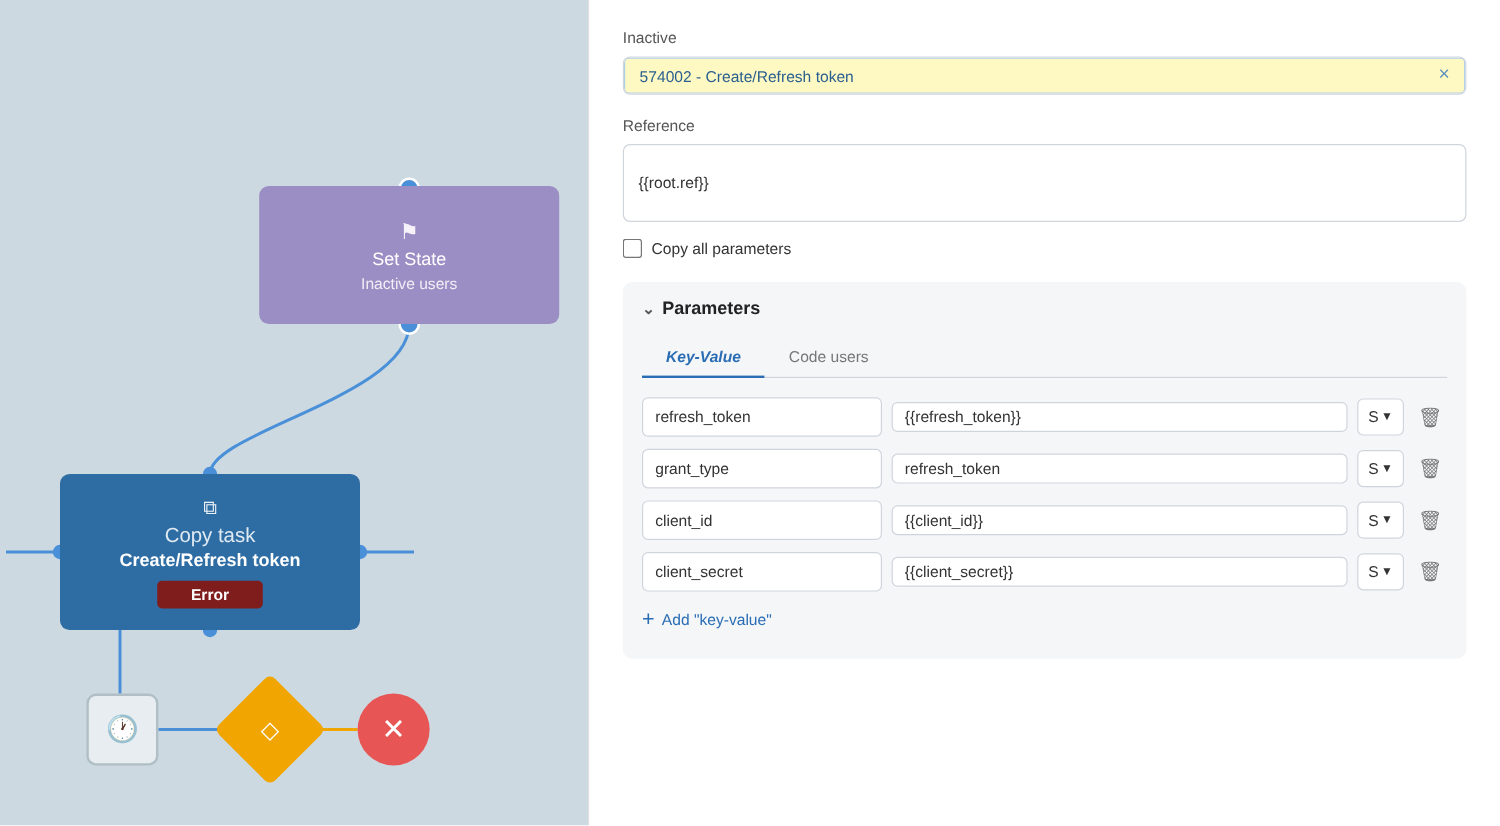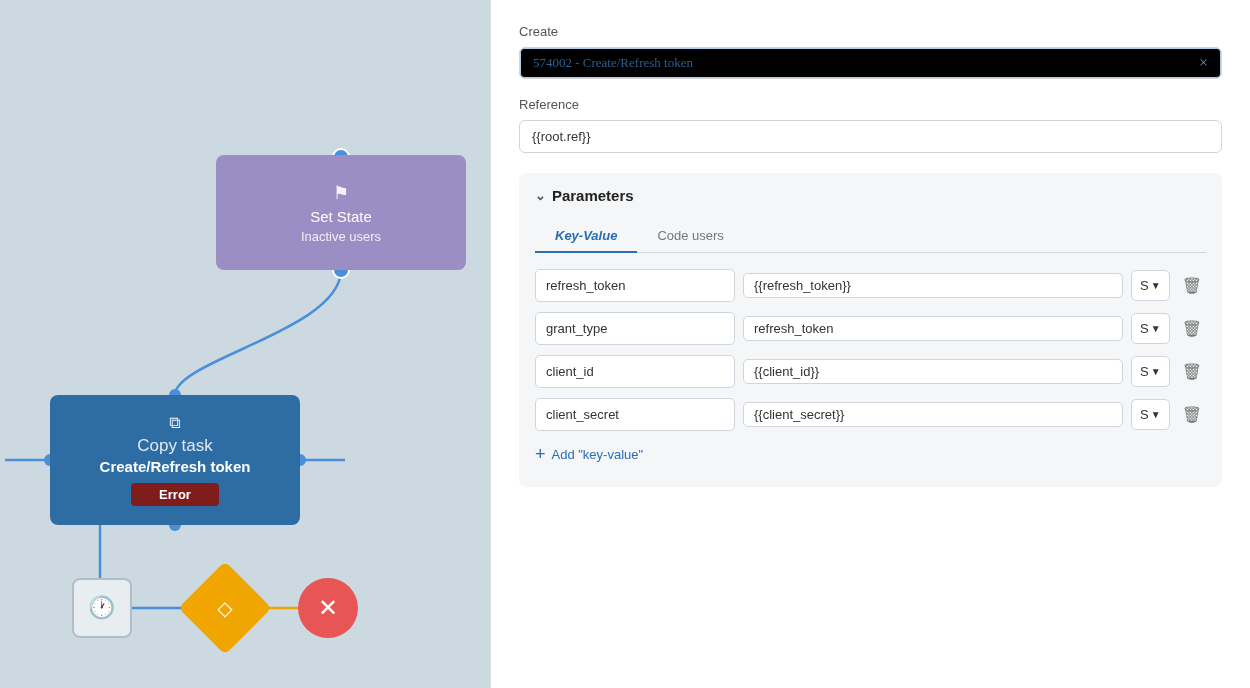"Create" div.section-label { text: Create -> Inactive }
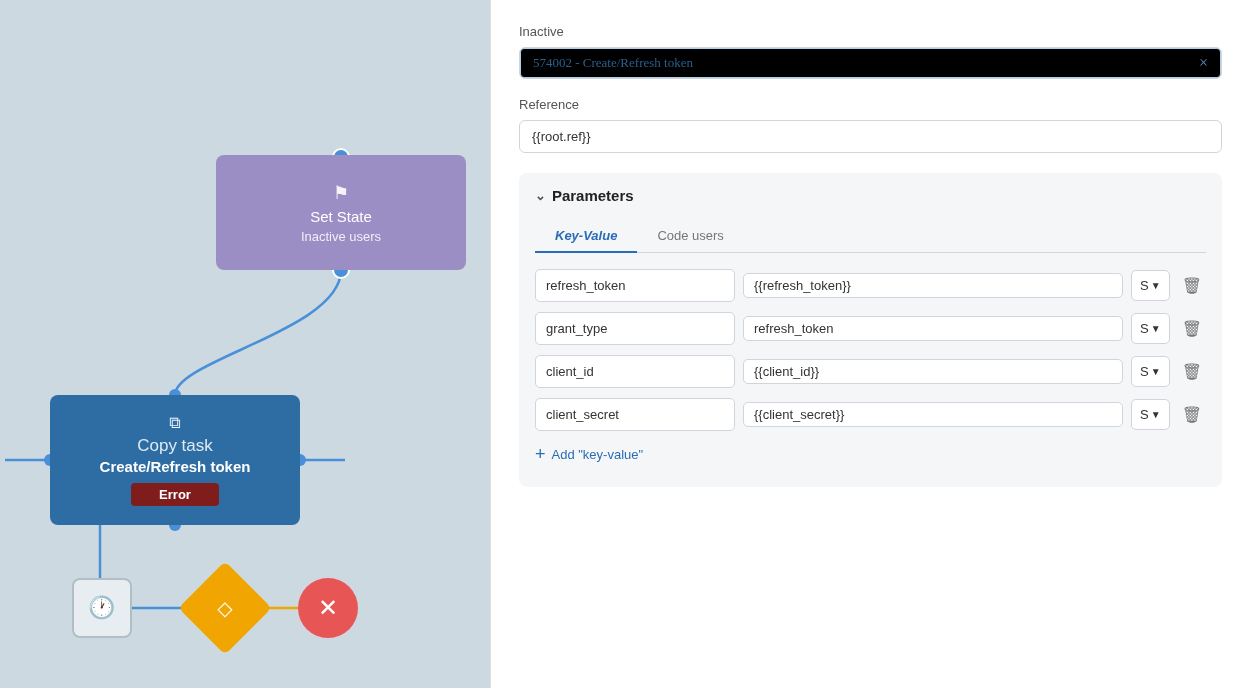"574002 - Create/Refresh token" .process-tag { background: #000000 -> #fef9c3; font-family: Liberation Serif, serif -> none }
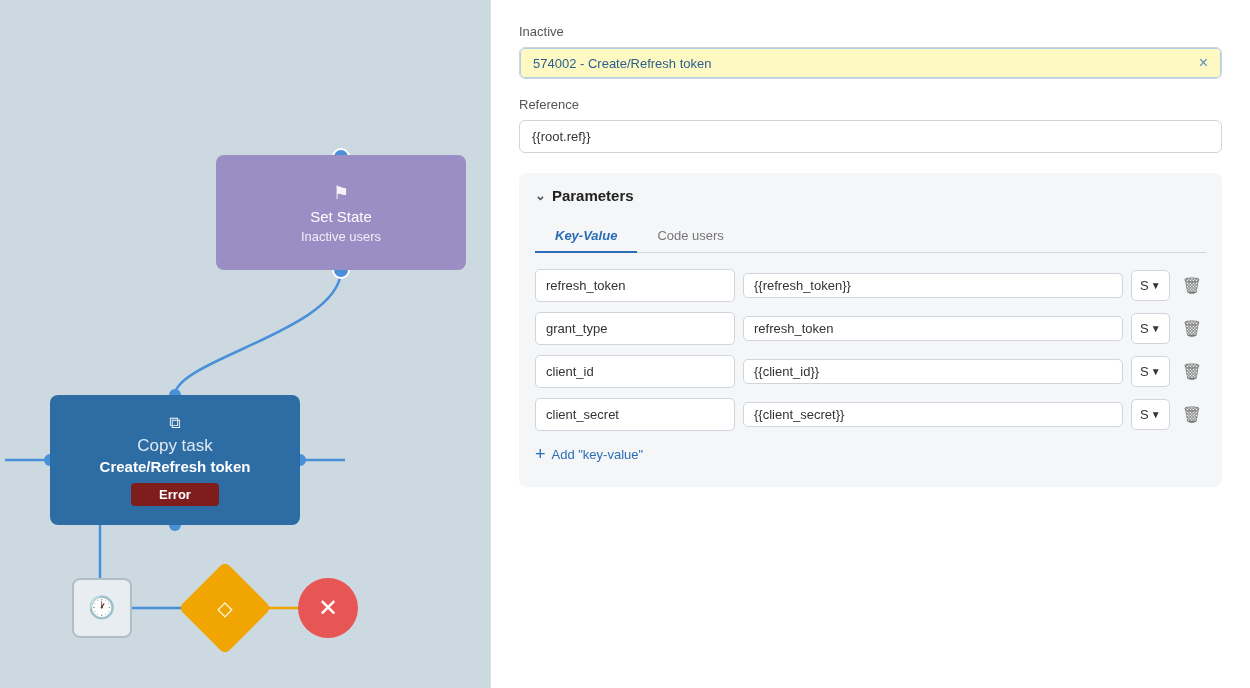"{{root.ref}}" .reference-input { padding: 8px 12px -> 24px 12px }
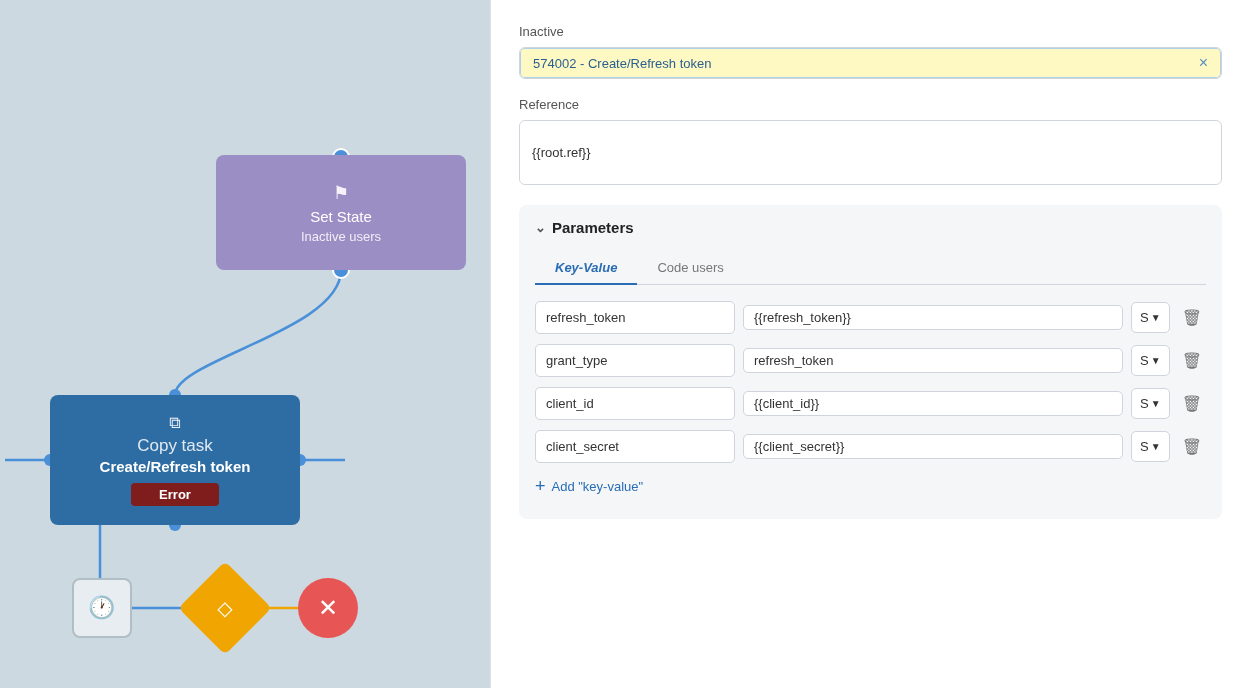"Copy all parameters" div.checkbox-row { html: none -> <div> <input> <span>Copy all parameters</span> </div> }
